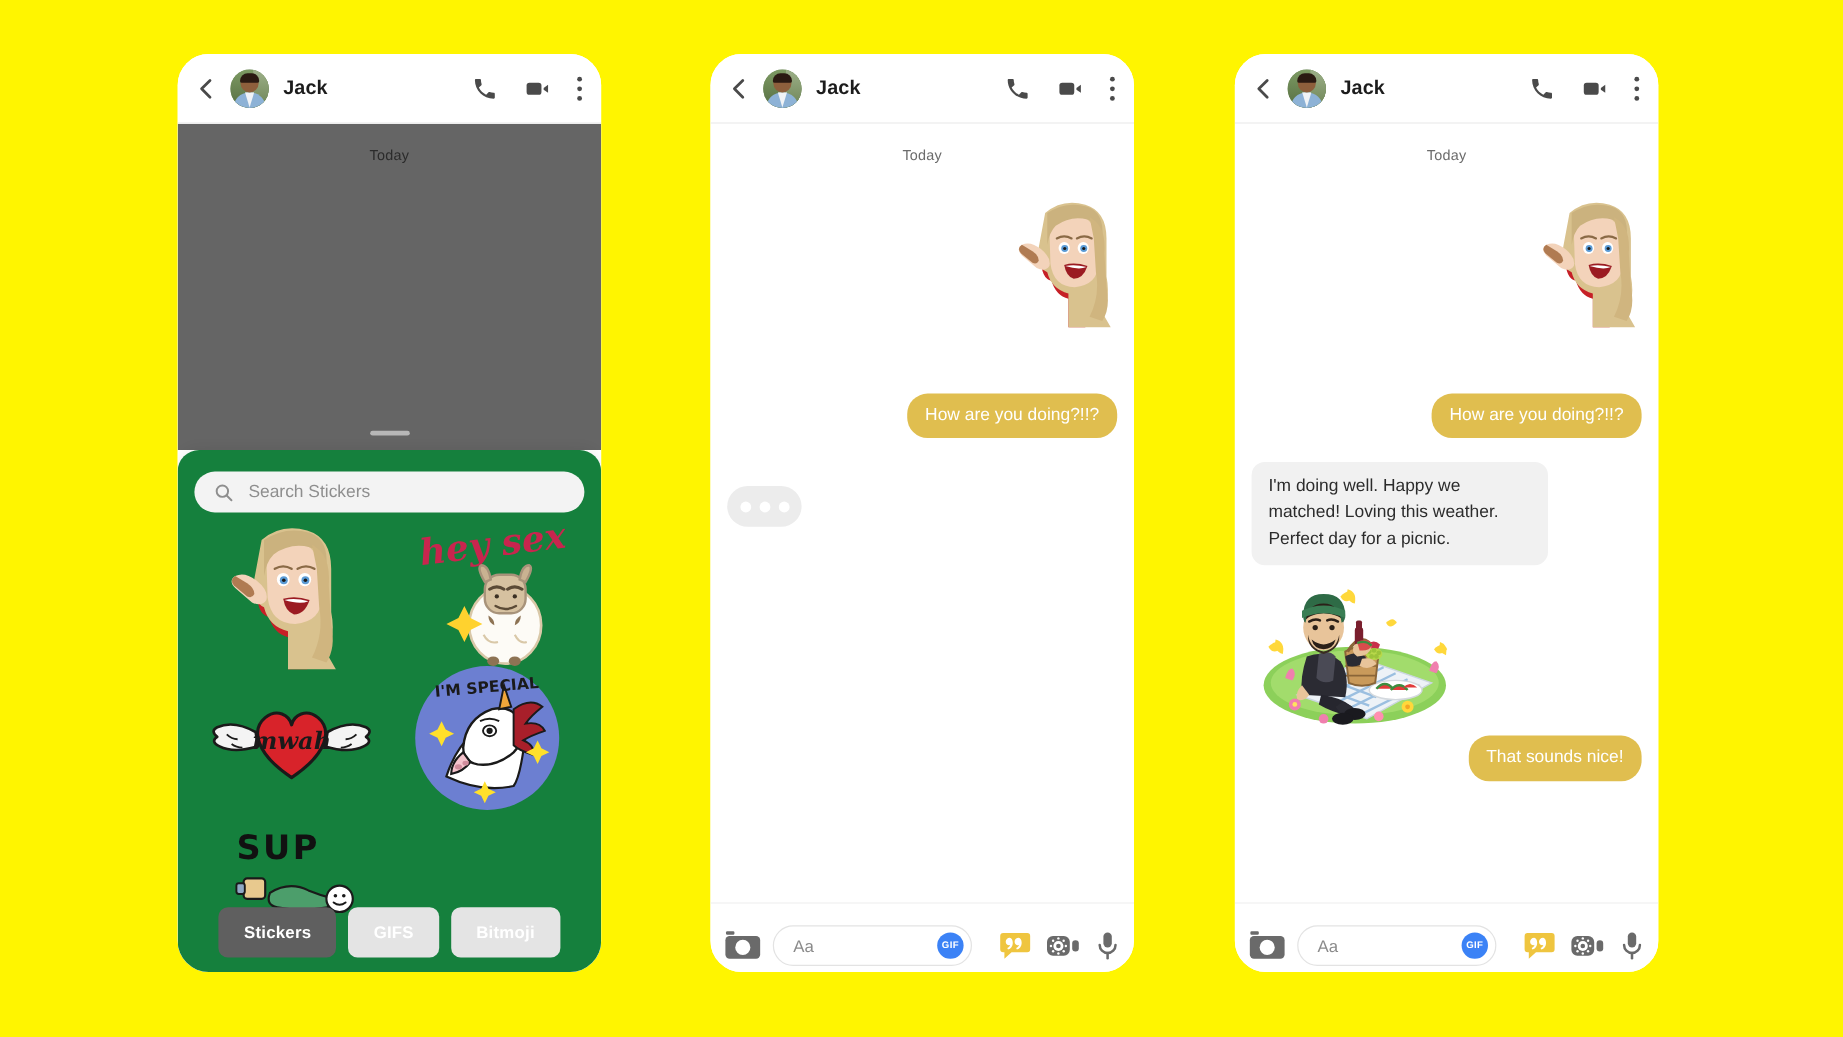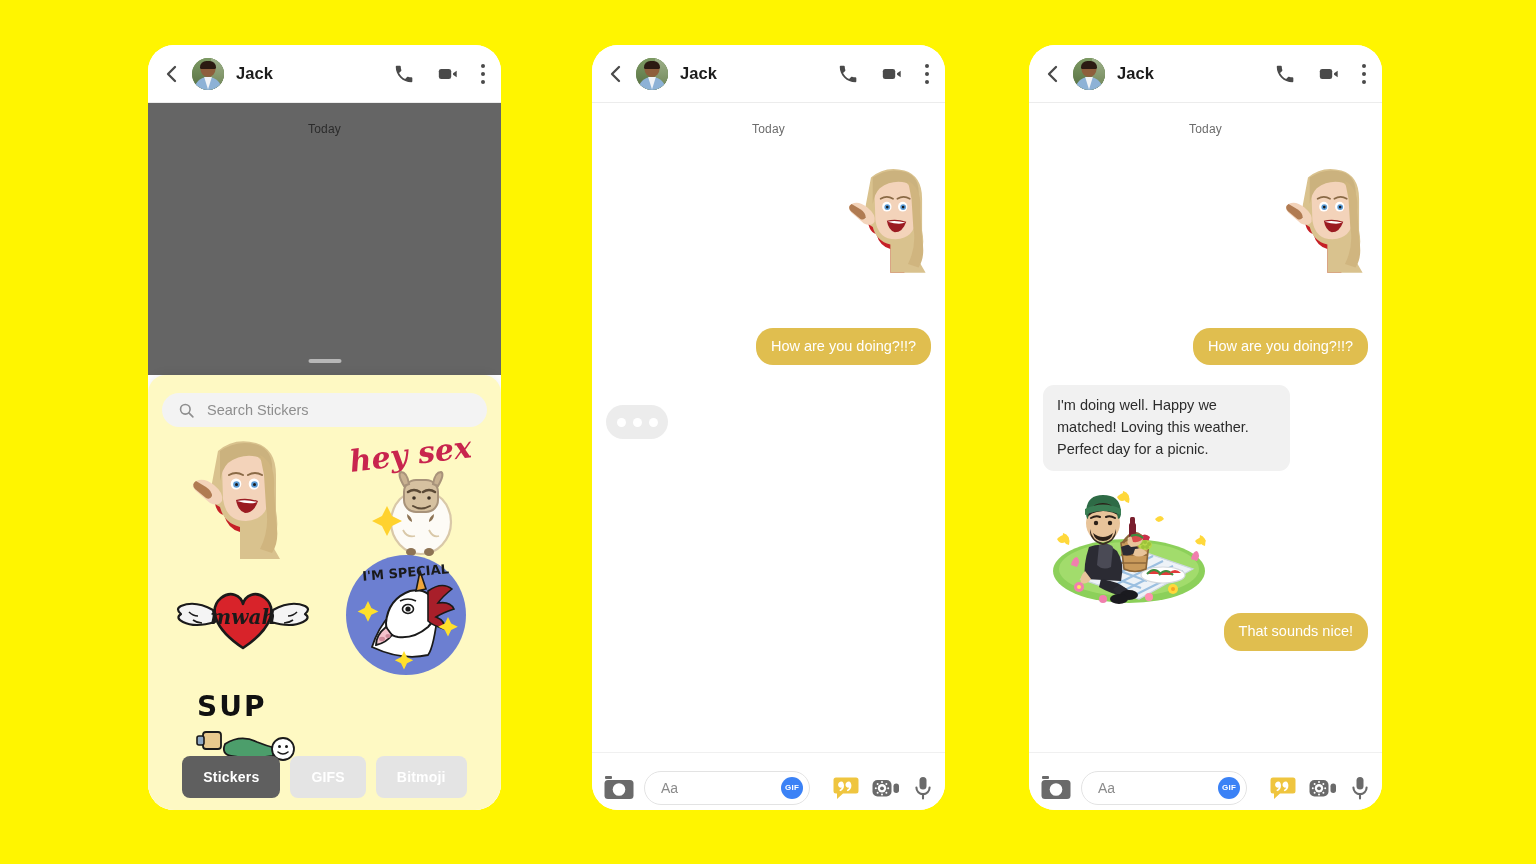"Search Stickers" .tray { background: #fef9c3 -> #15803d }
